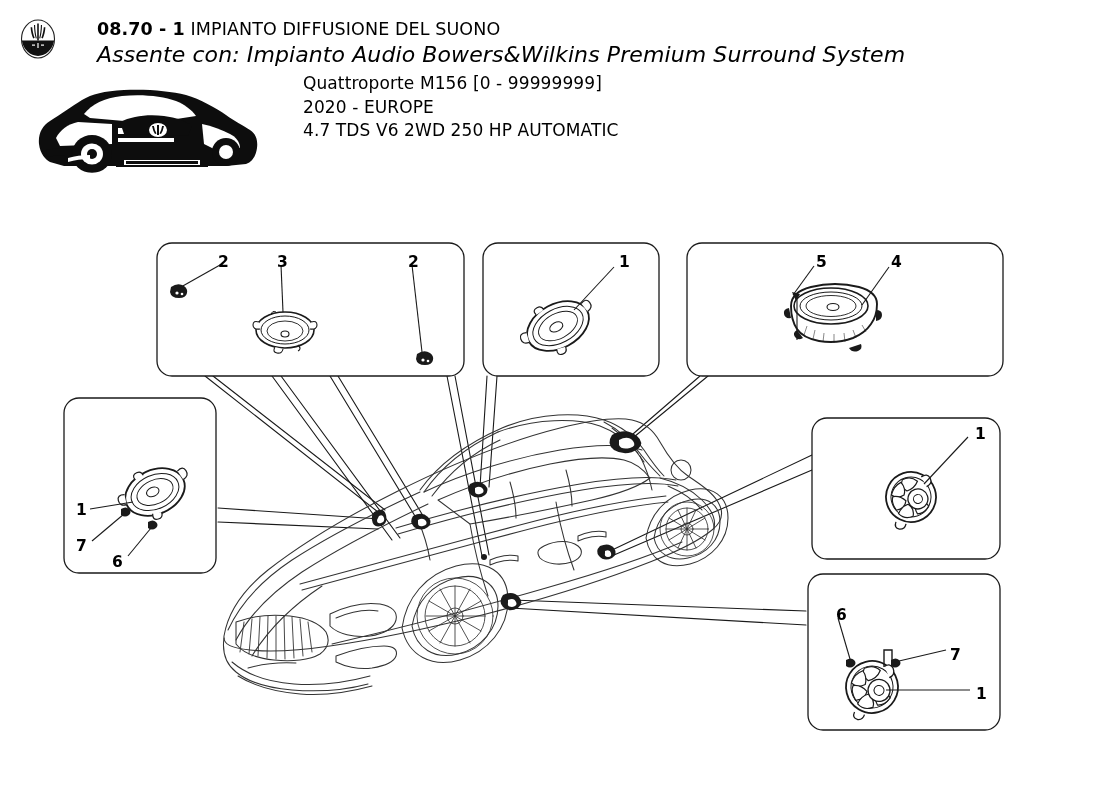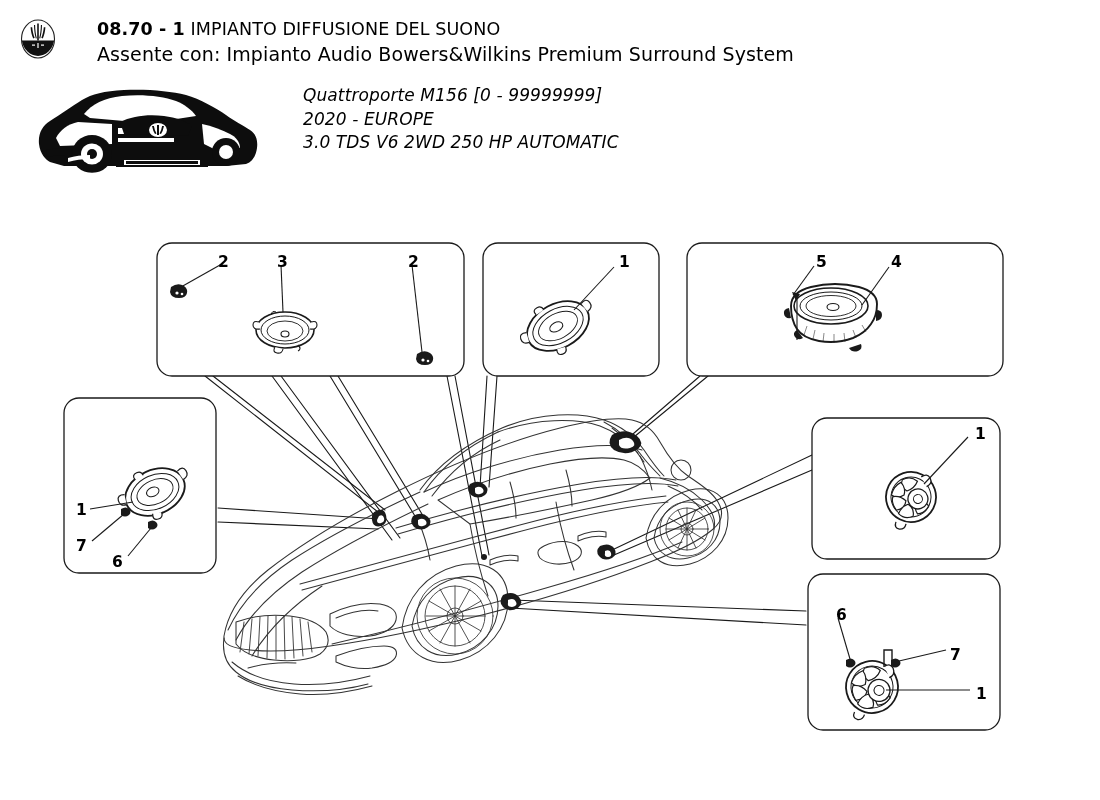"Assente con: Impianto Audio" .title-line-2 { font-size: 19px -> 22px; font-style: none -> italic }
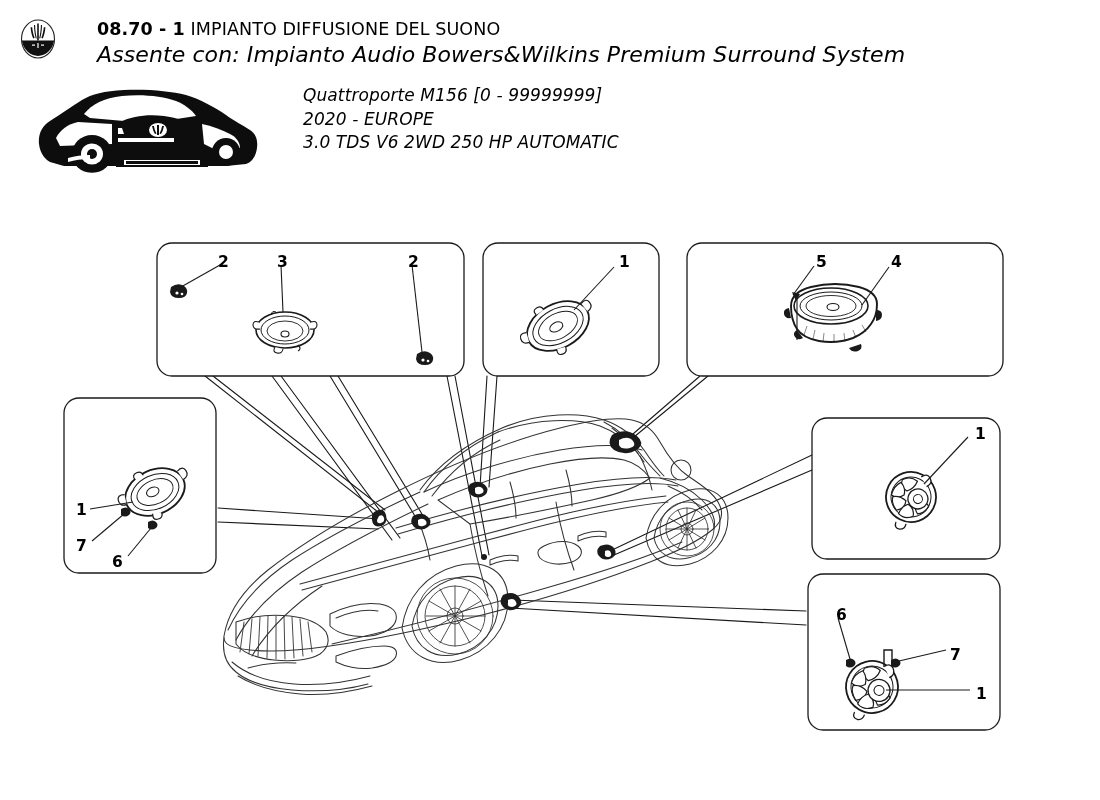"Quattroporte M156 [0 - 99999999]" #vehicle-block { font-style: italic -> none; top: 84px -> 72px }
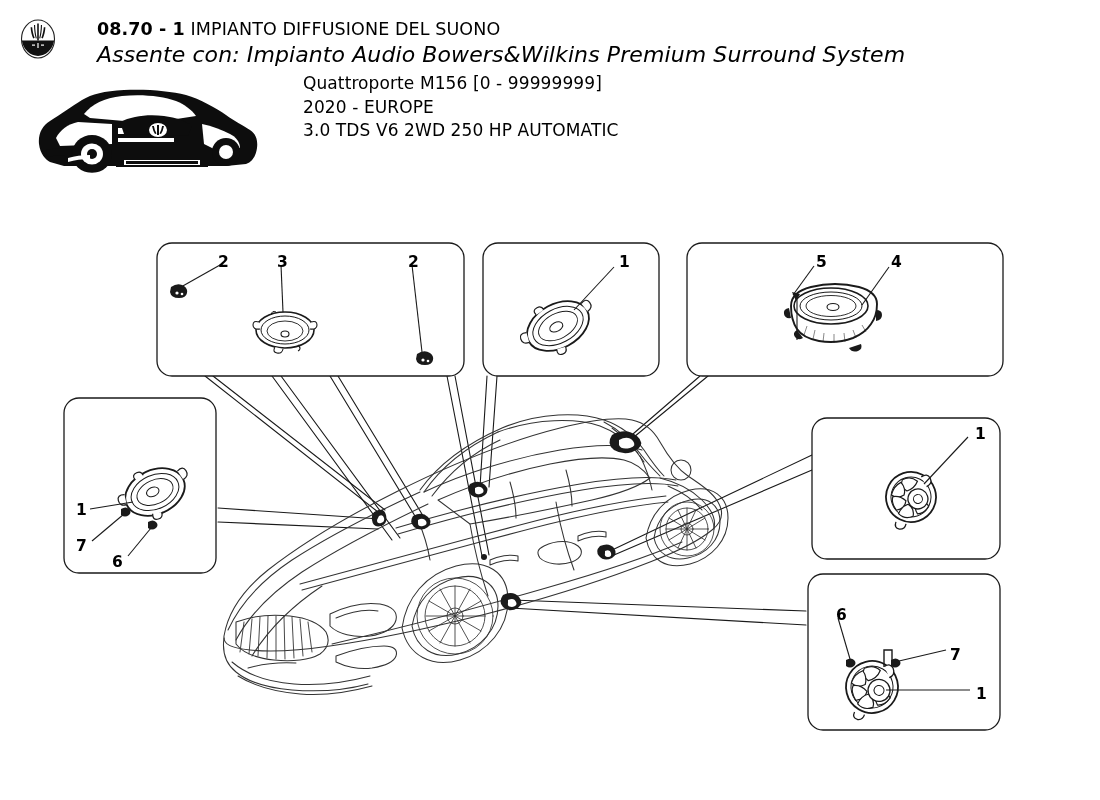"3.0 TDS V6 2WD 250" div.vehicle-line { text: 3.0 -> 4.7 }
